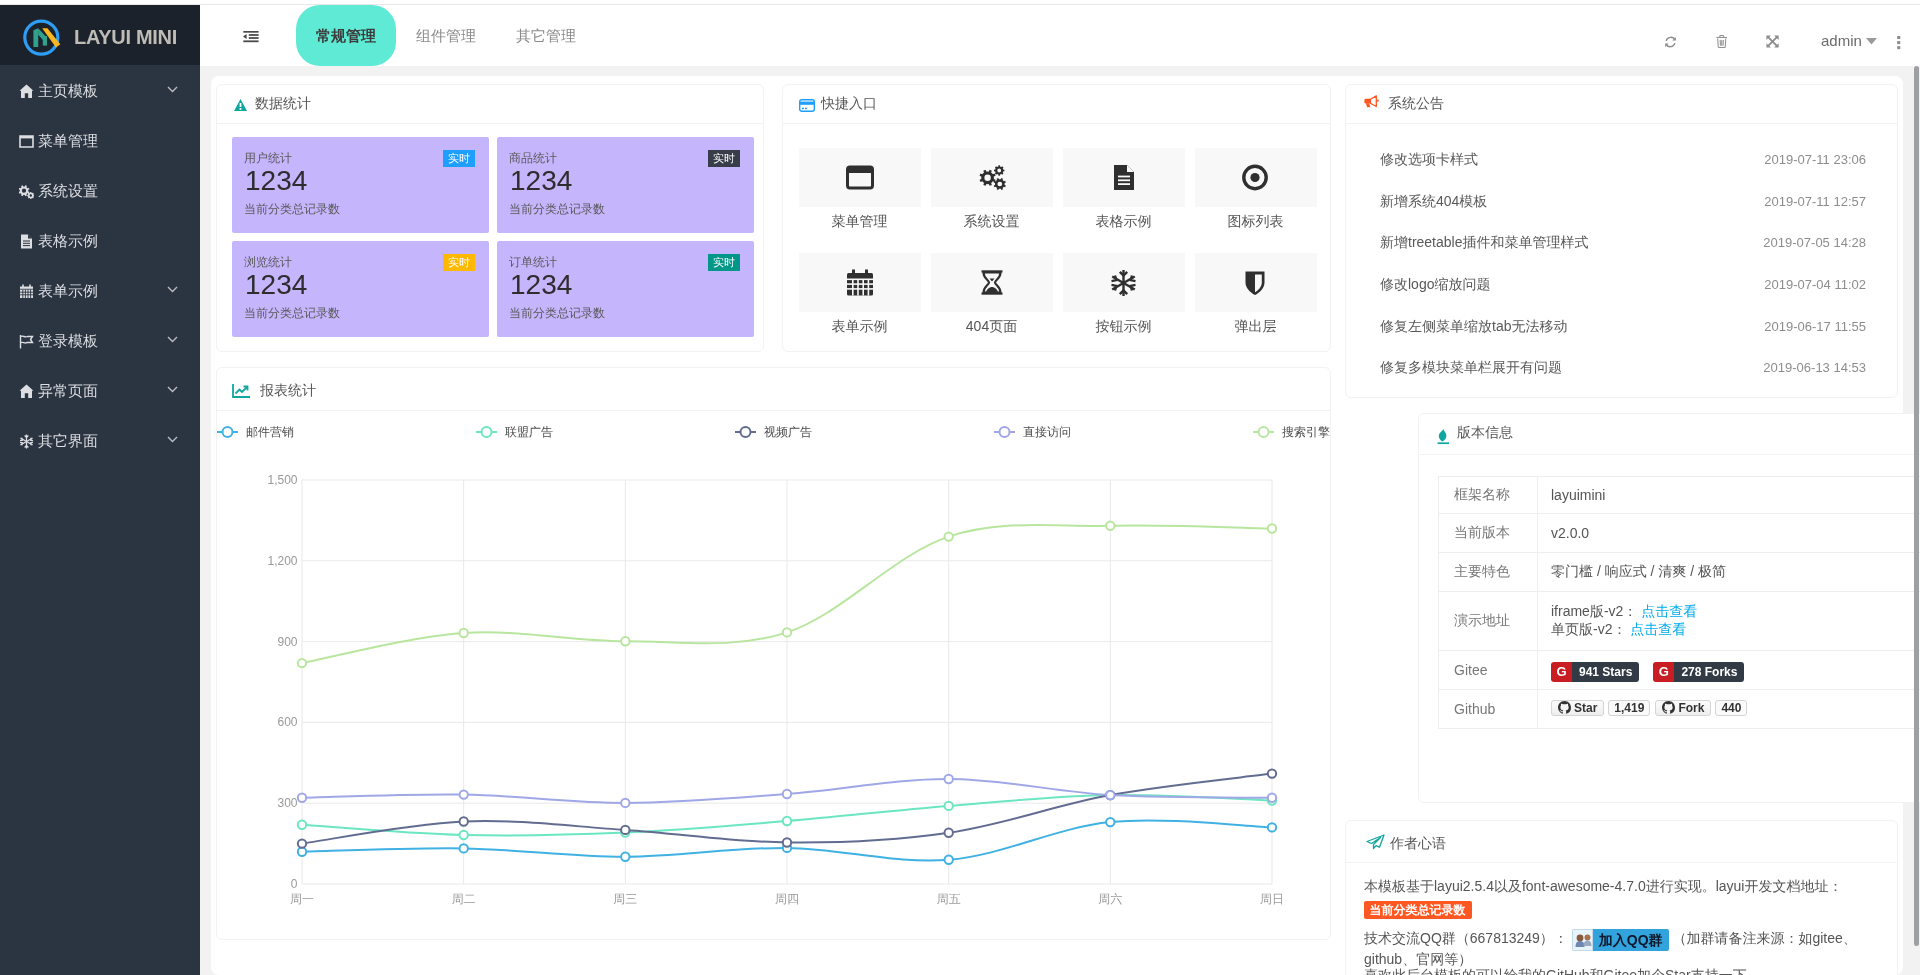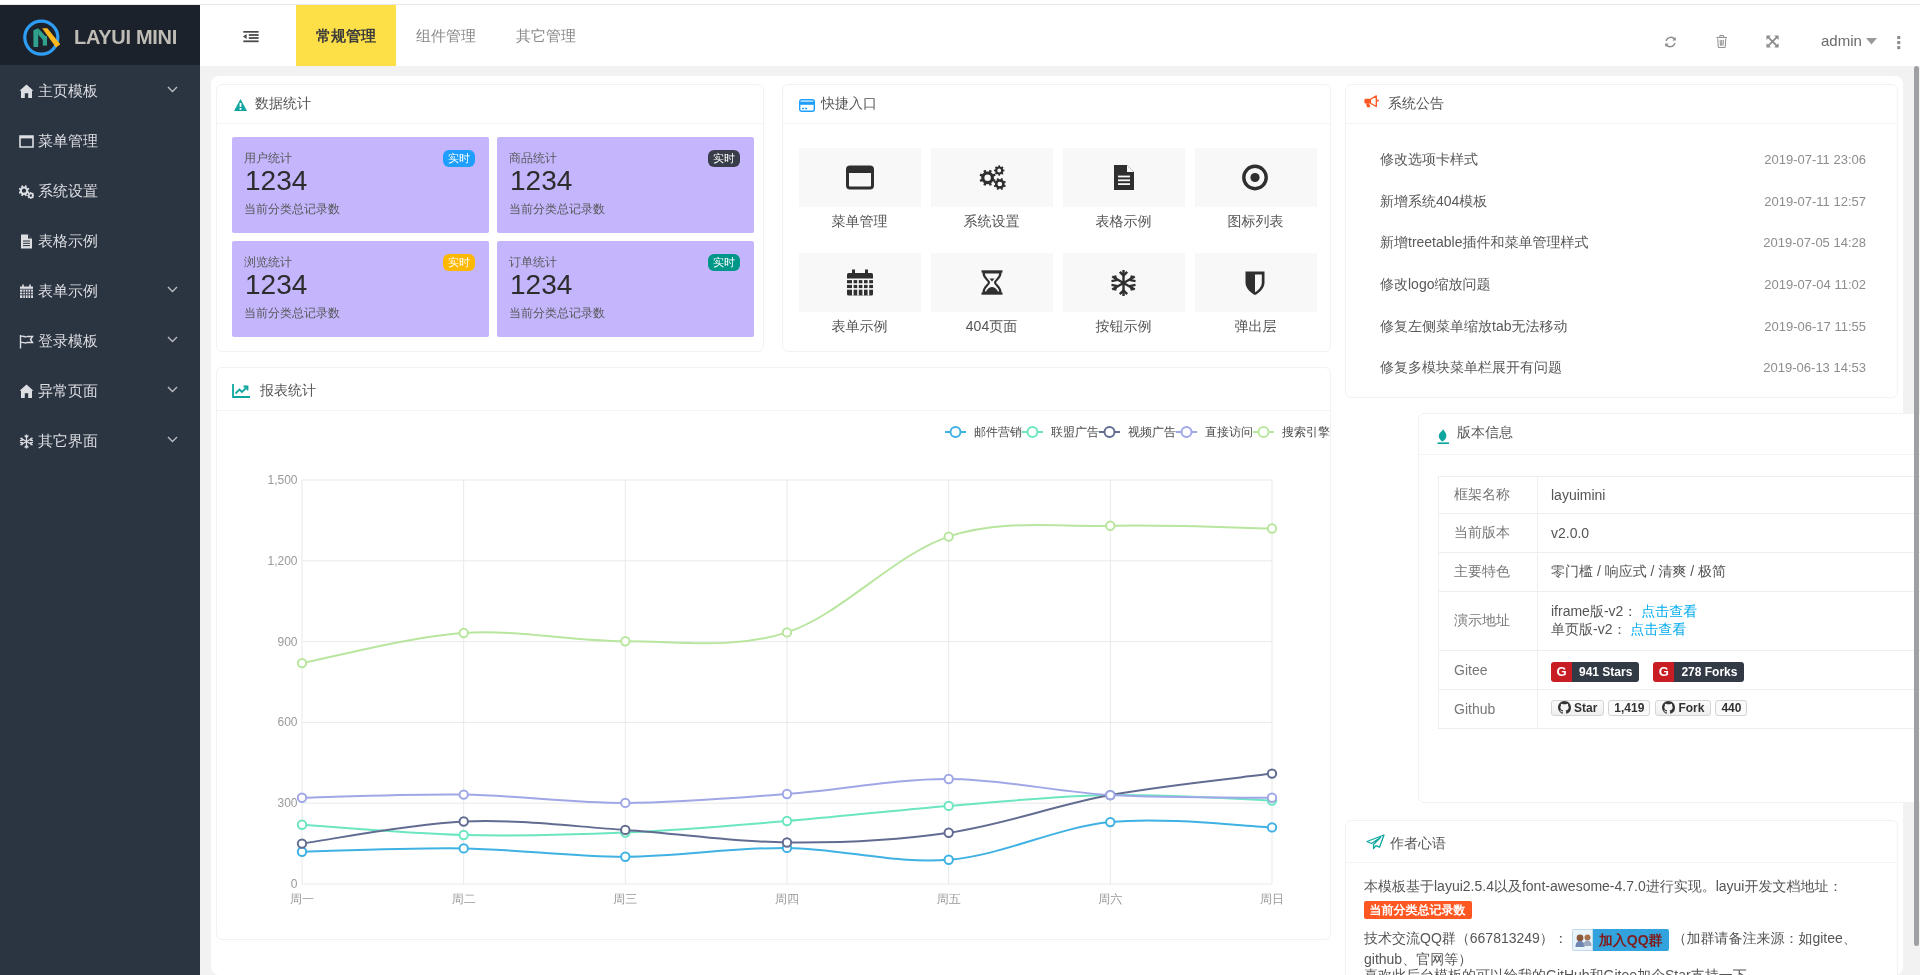"常规管理" .tab.on { background: #fde047 -> #5eead4; border-radius: none -> 24px }
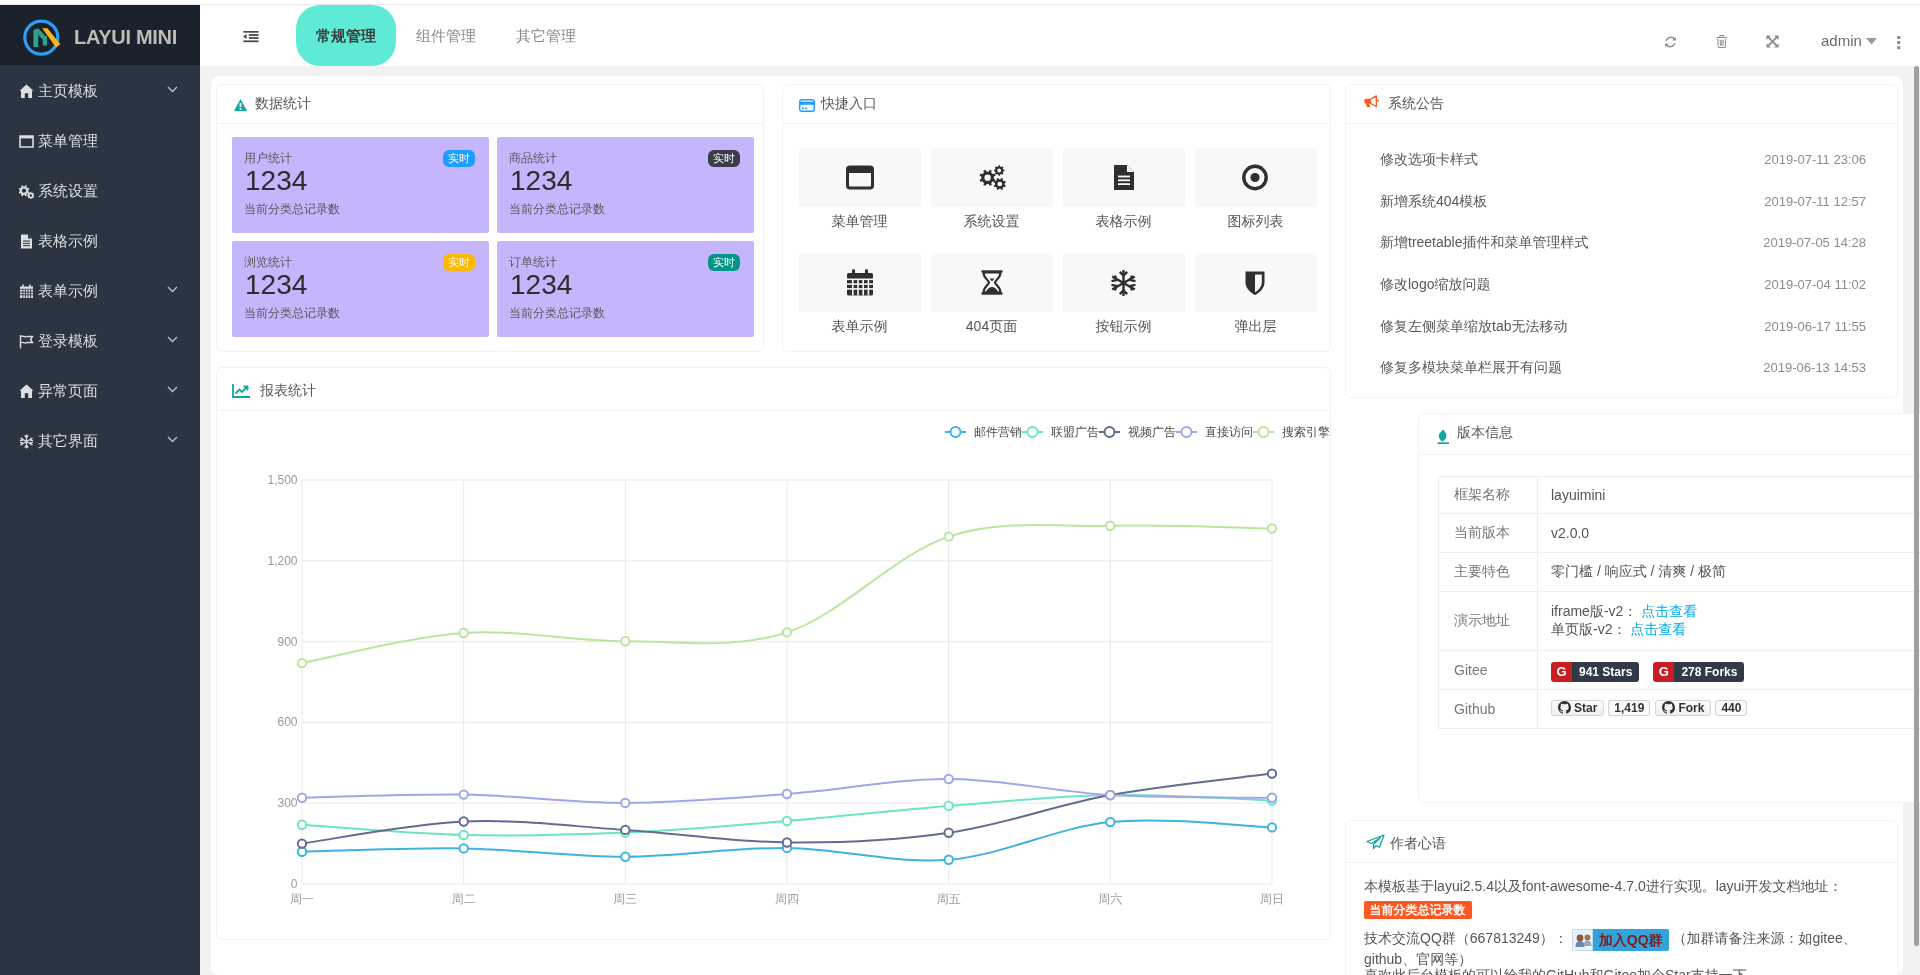"实时" .badge { border-radius: 6px -> 0 }
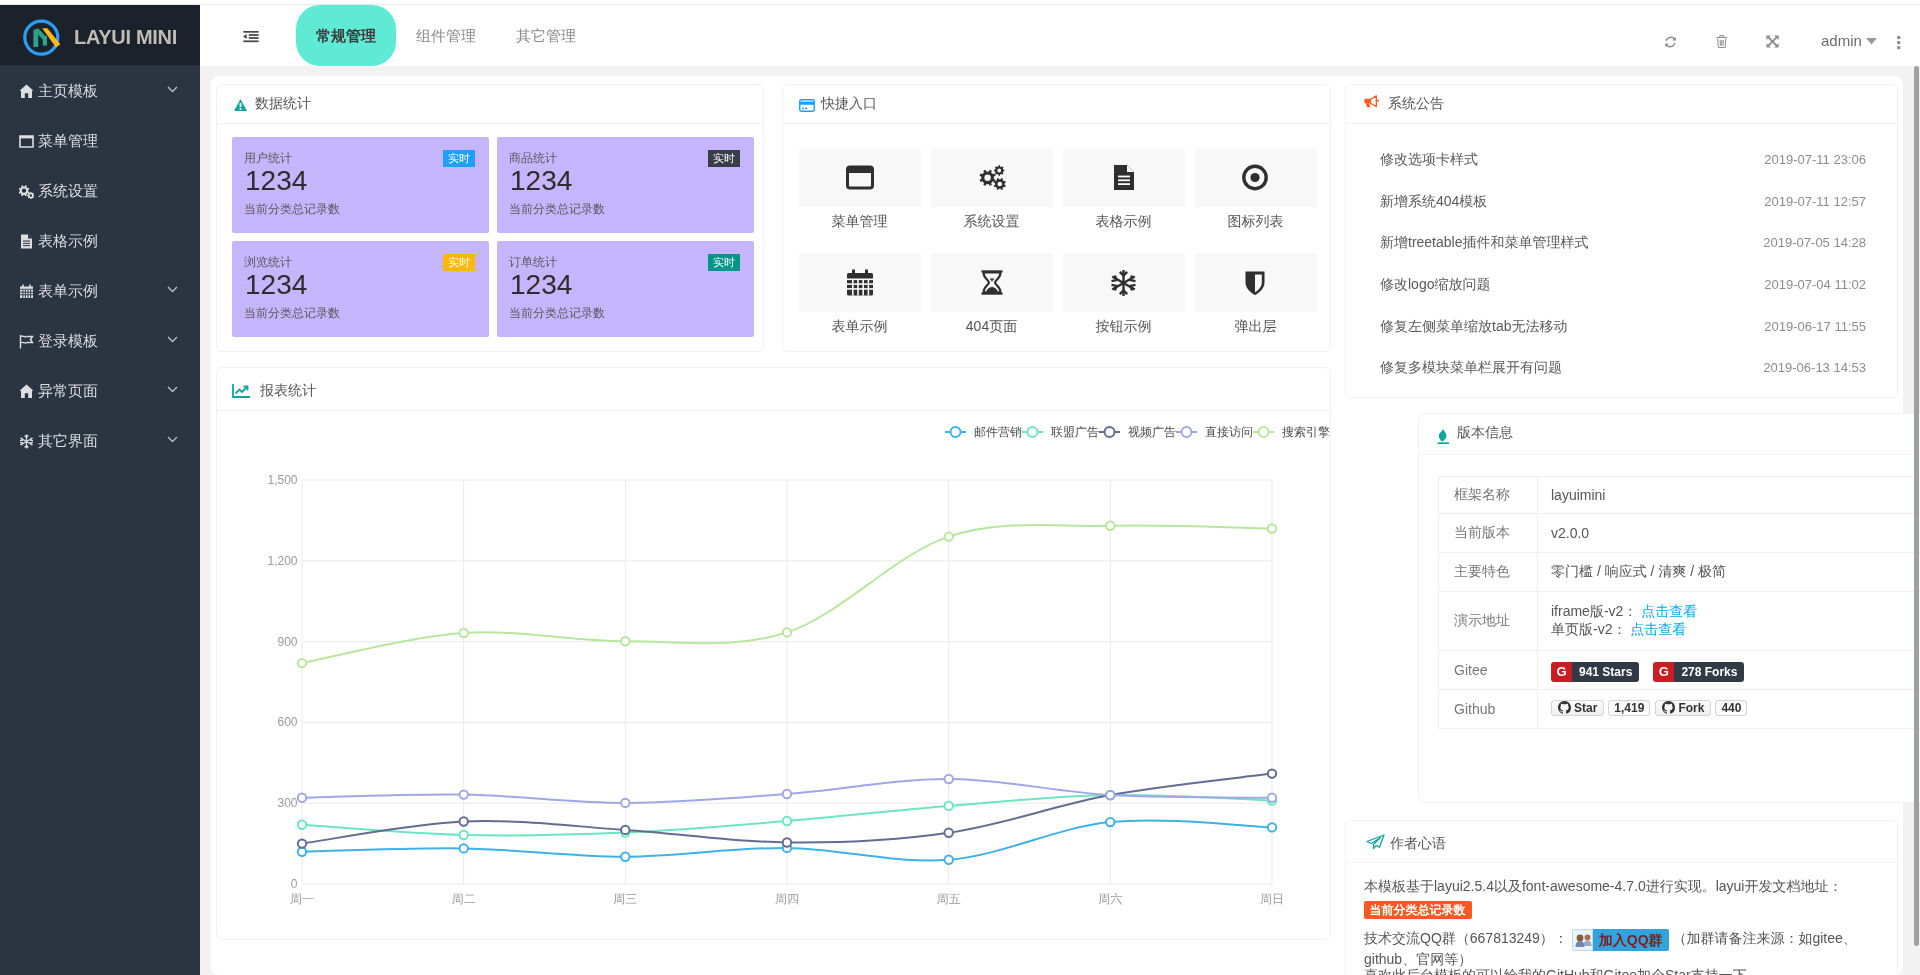"邮件营销" div { justify-content: flex-end -> space-between }
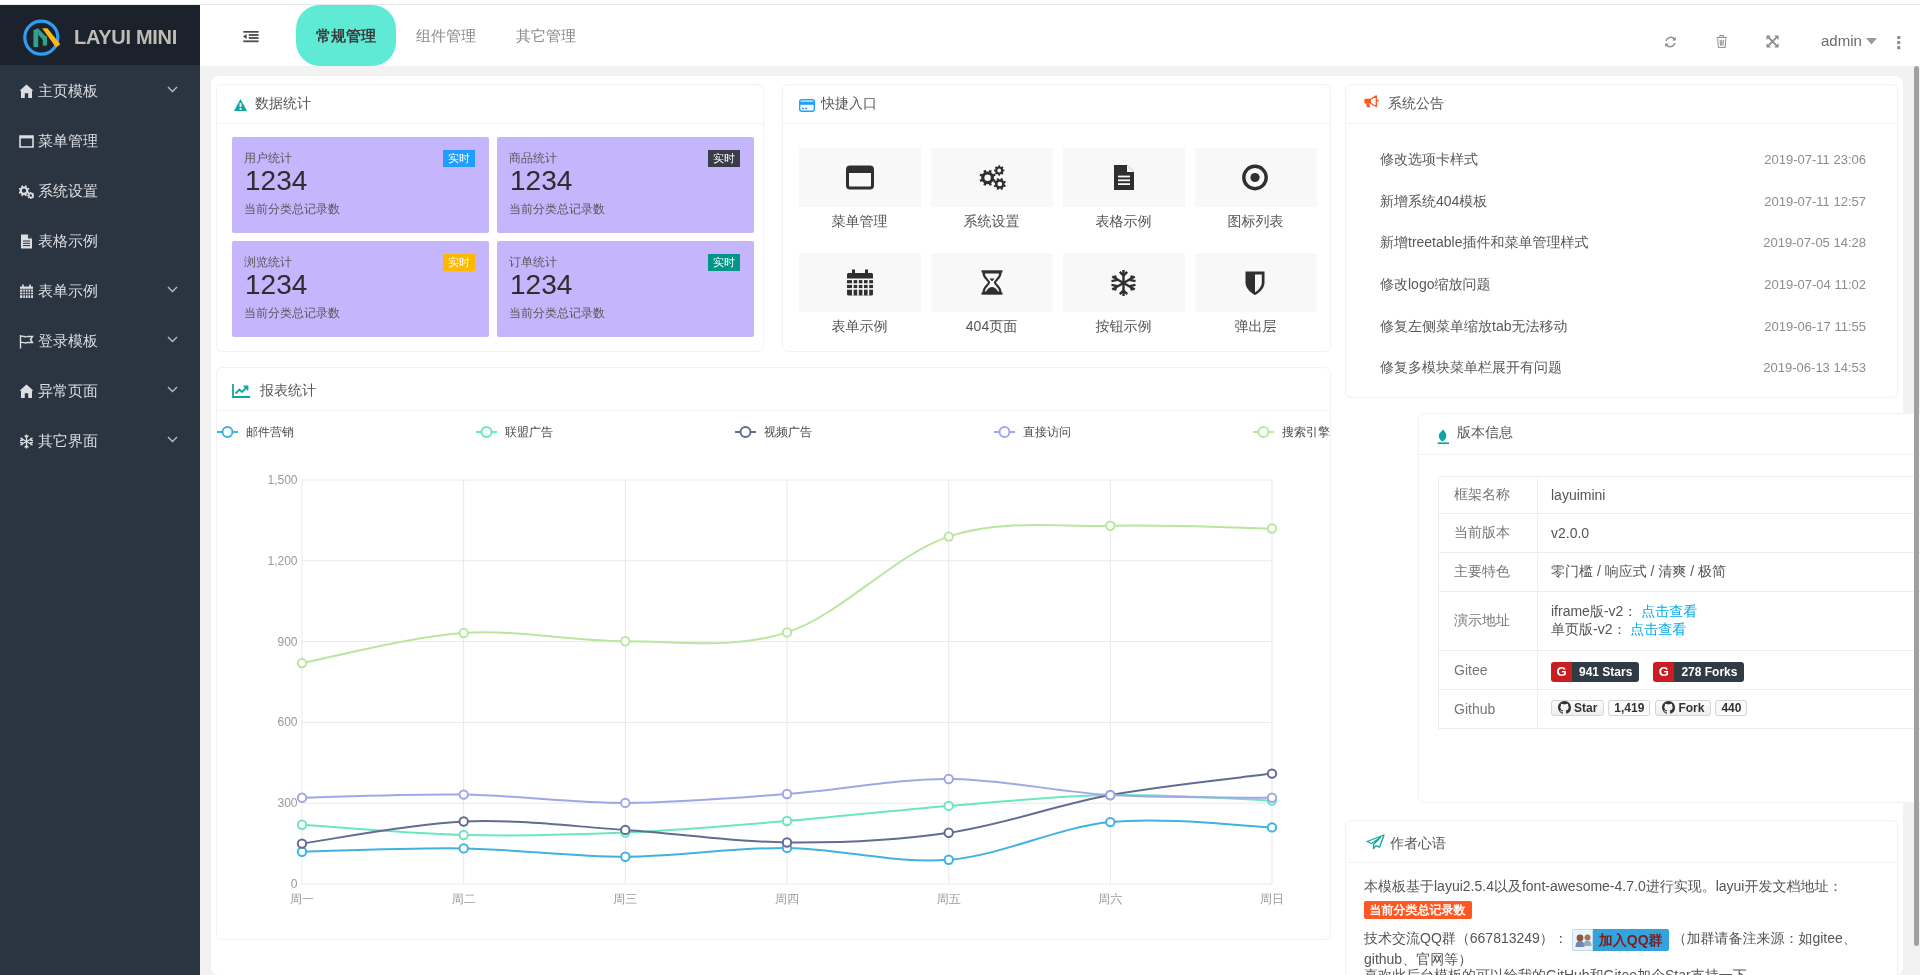"加入QQ群" span { color: #7f1d1d -> #0f172a }
